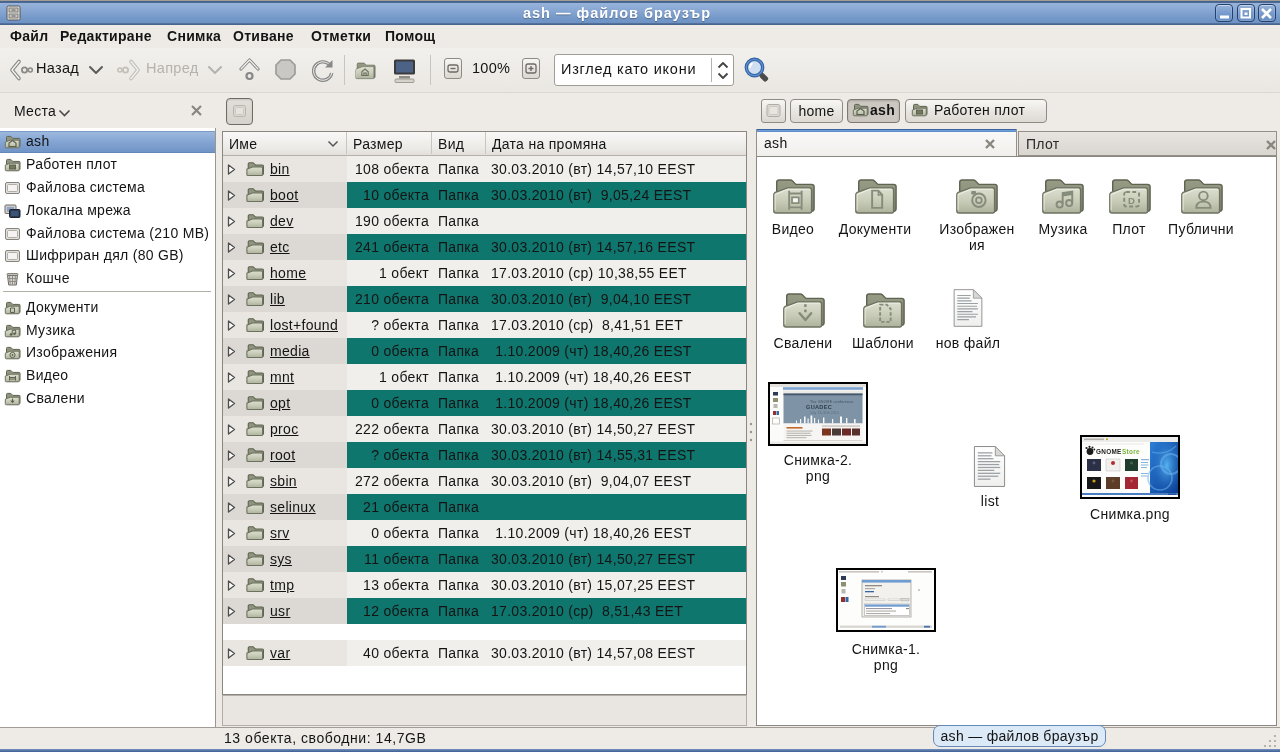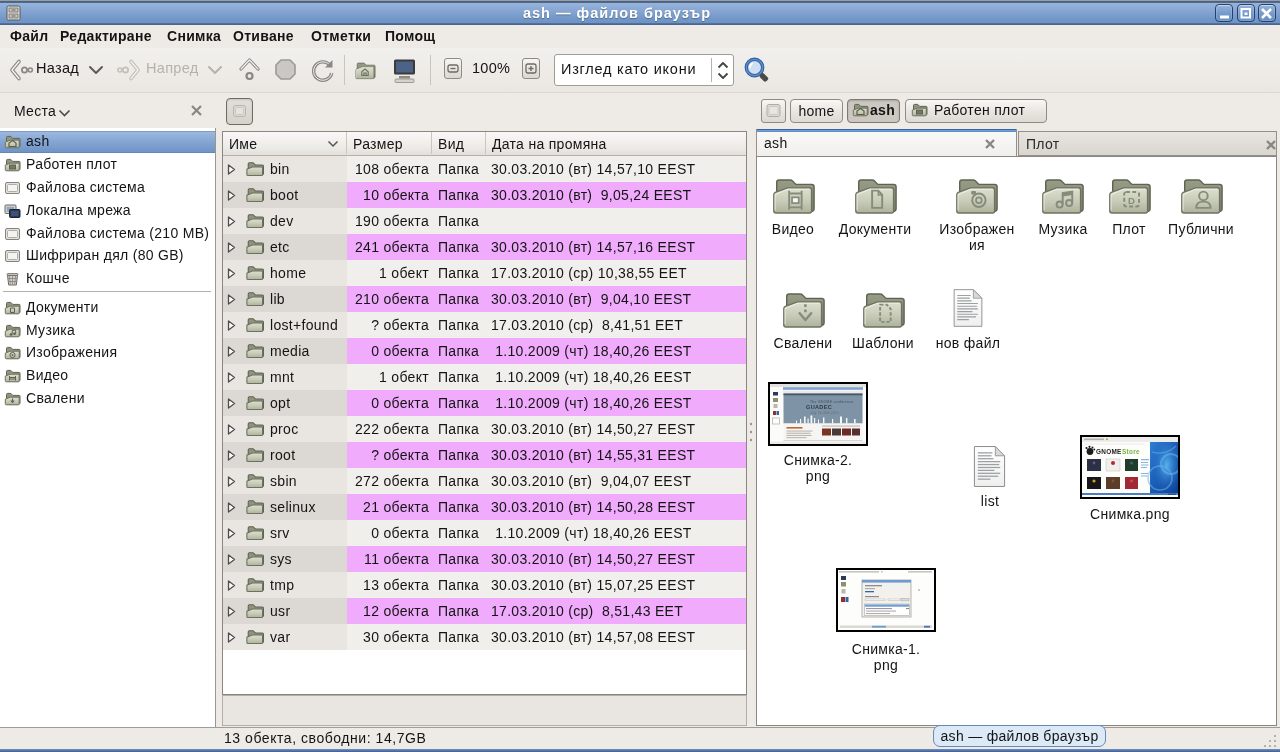"bin" .lrow .nm { text-decoration: none -> underline }
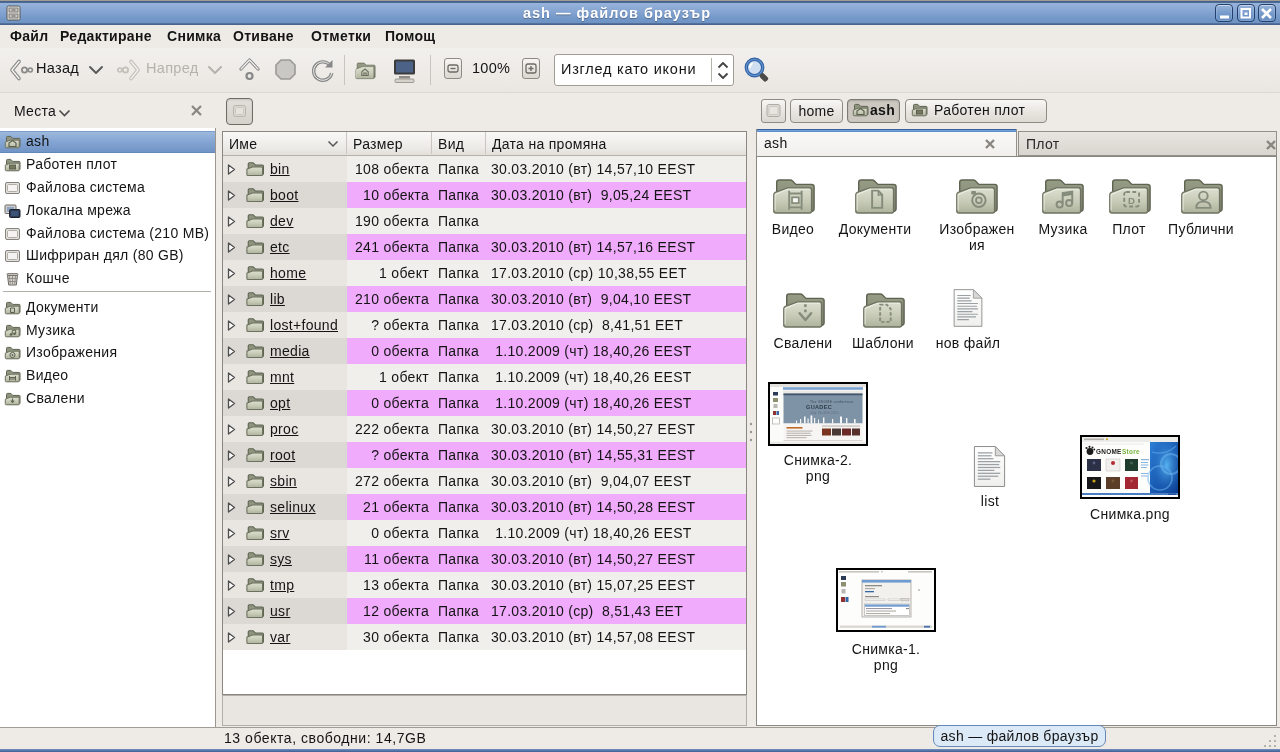"boot" .r1 { background: #f0abfc -> #0f766e }
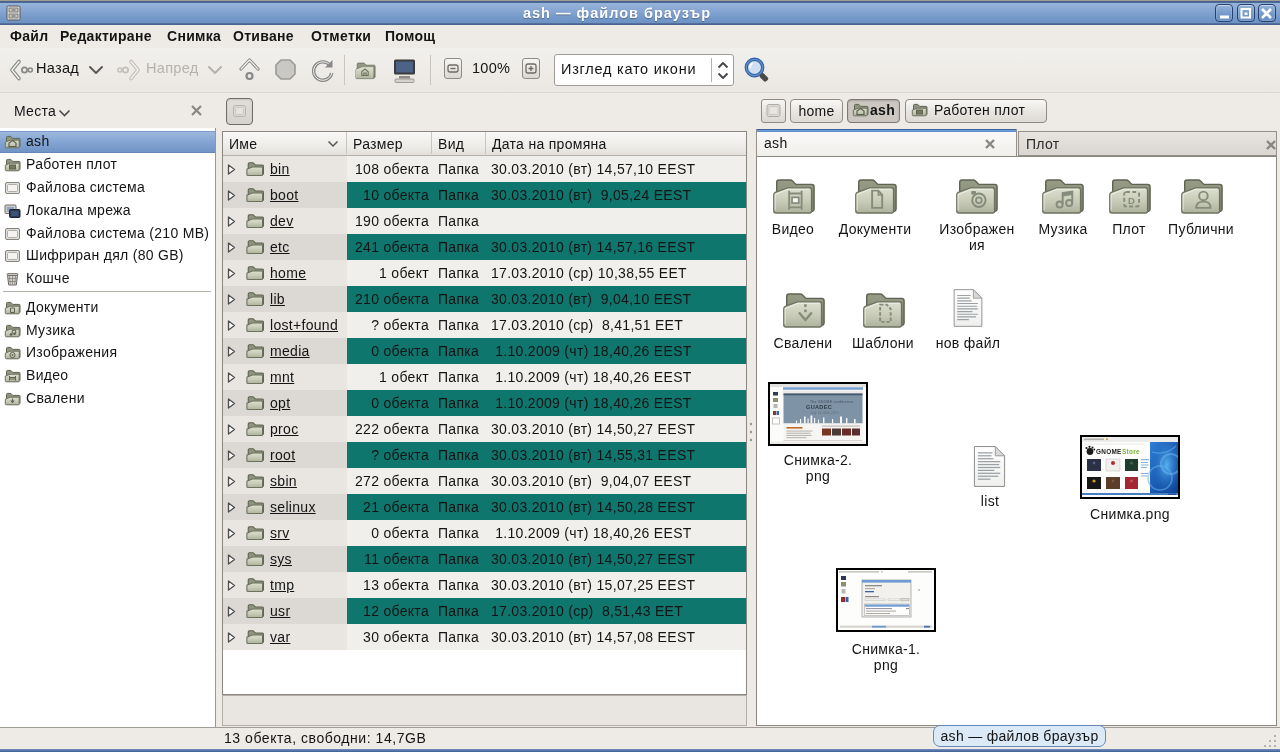"30.03.2010 (вт) 14,50,28 EEST" span.dt { html: <span>30.03.2010 (вт) 14,50,28 EEST</span> -> none }
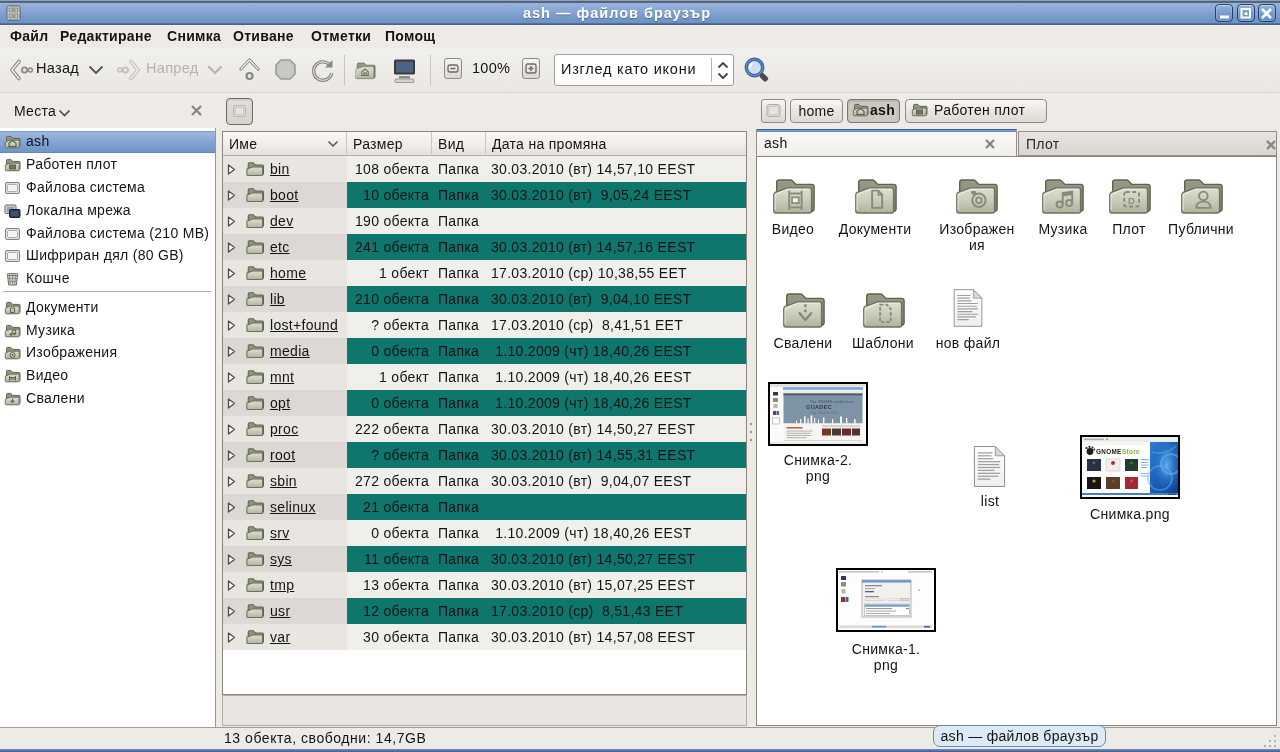"var" div.lrow { top: 492px -> 508px }
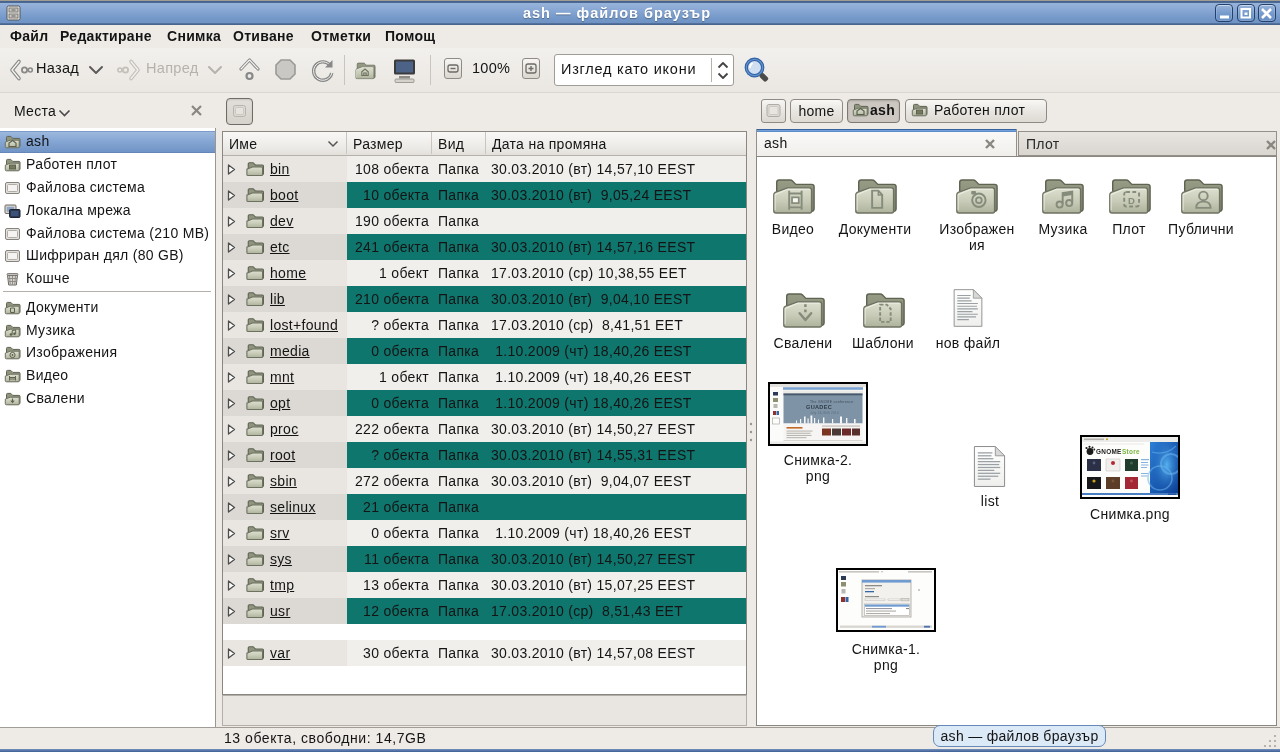"30 обекта" span.sz { text: 30 -> 40 }
